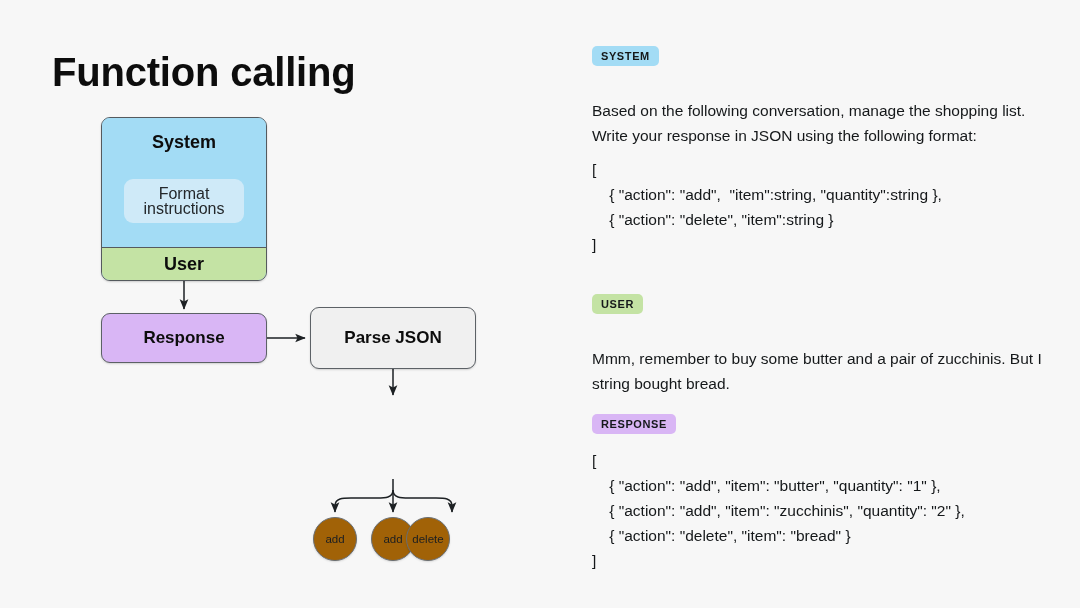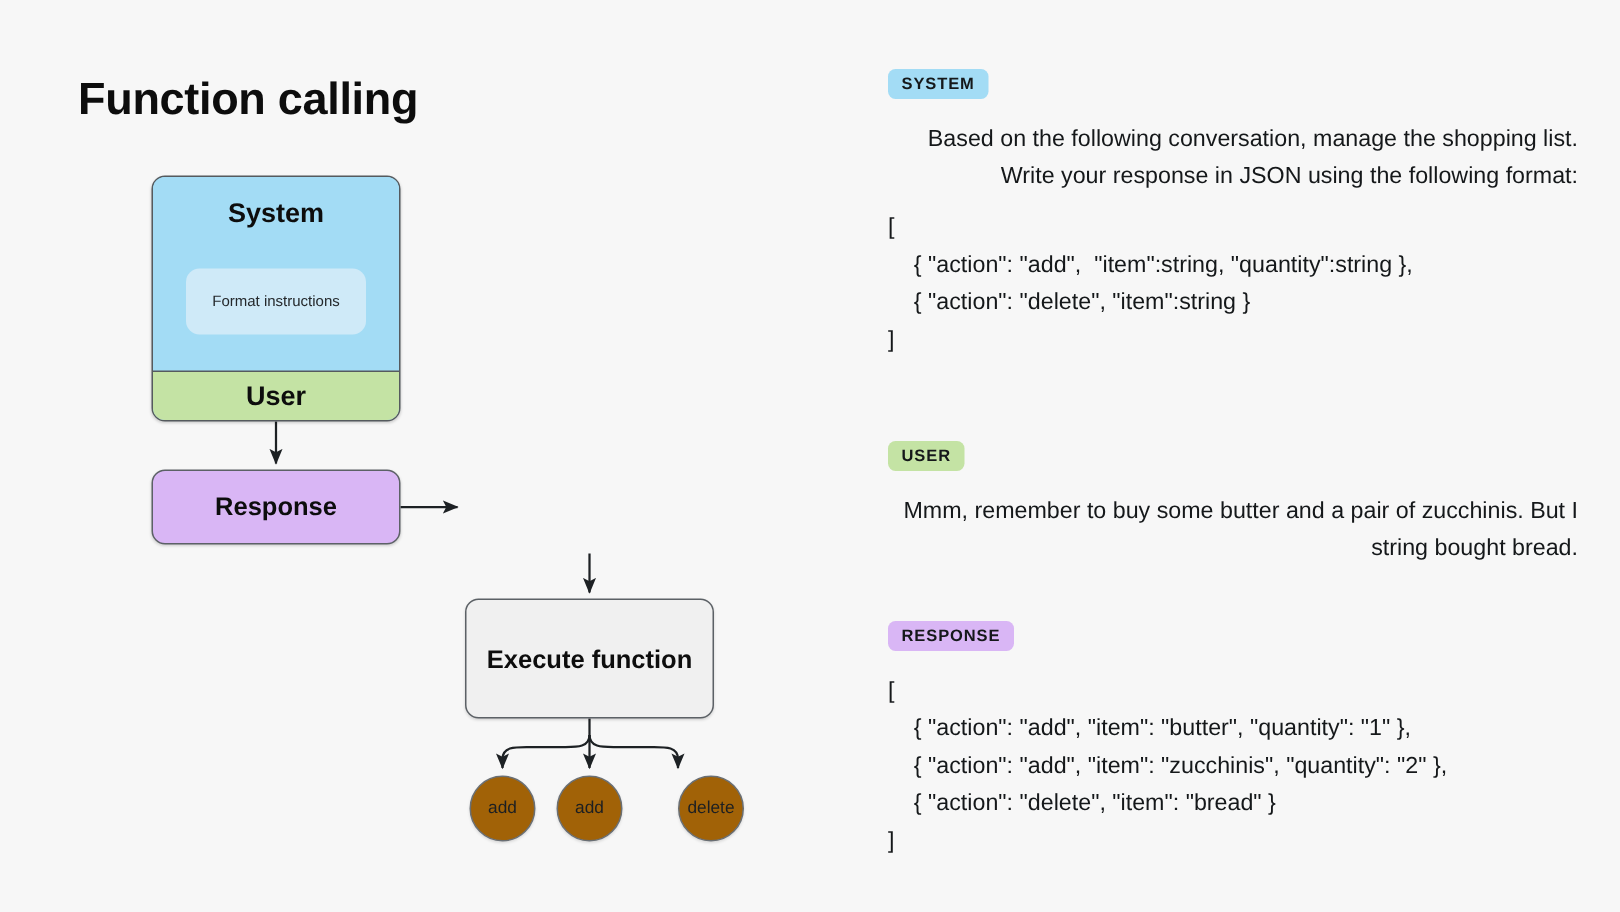"Function calling" #page-title { font-size: 30px -> 40px }
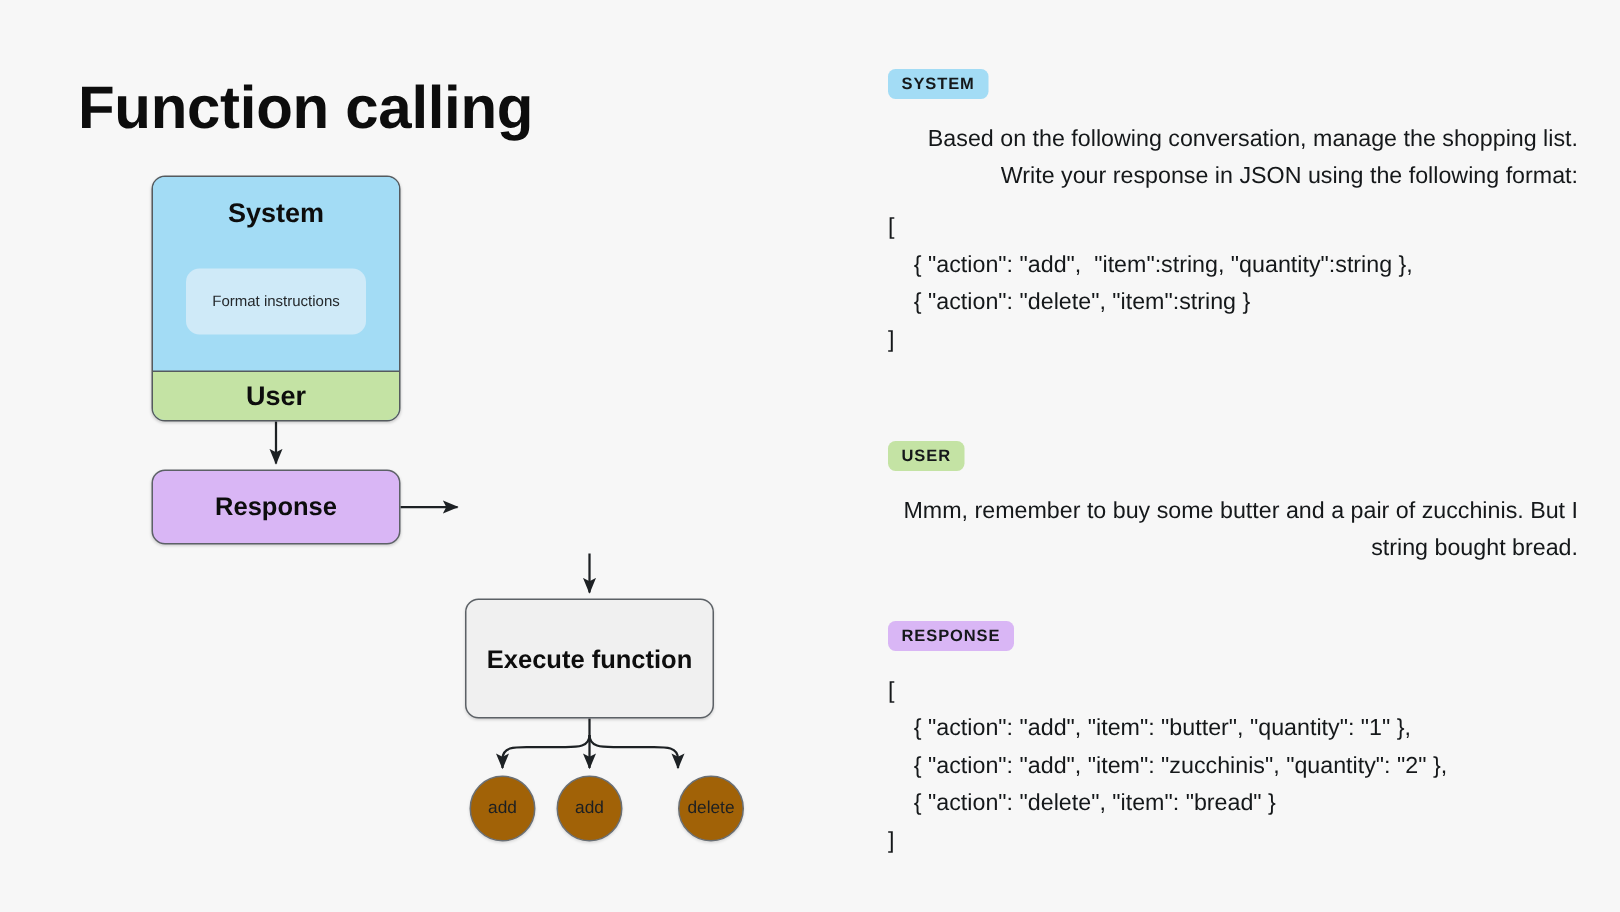"Based on the following conversation," .msg-text { margin-top: 14px -> 32px; text-align: right -> none }
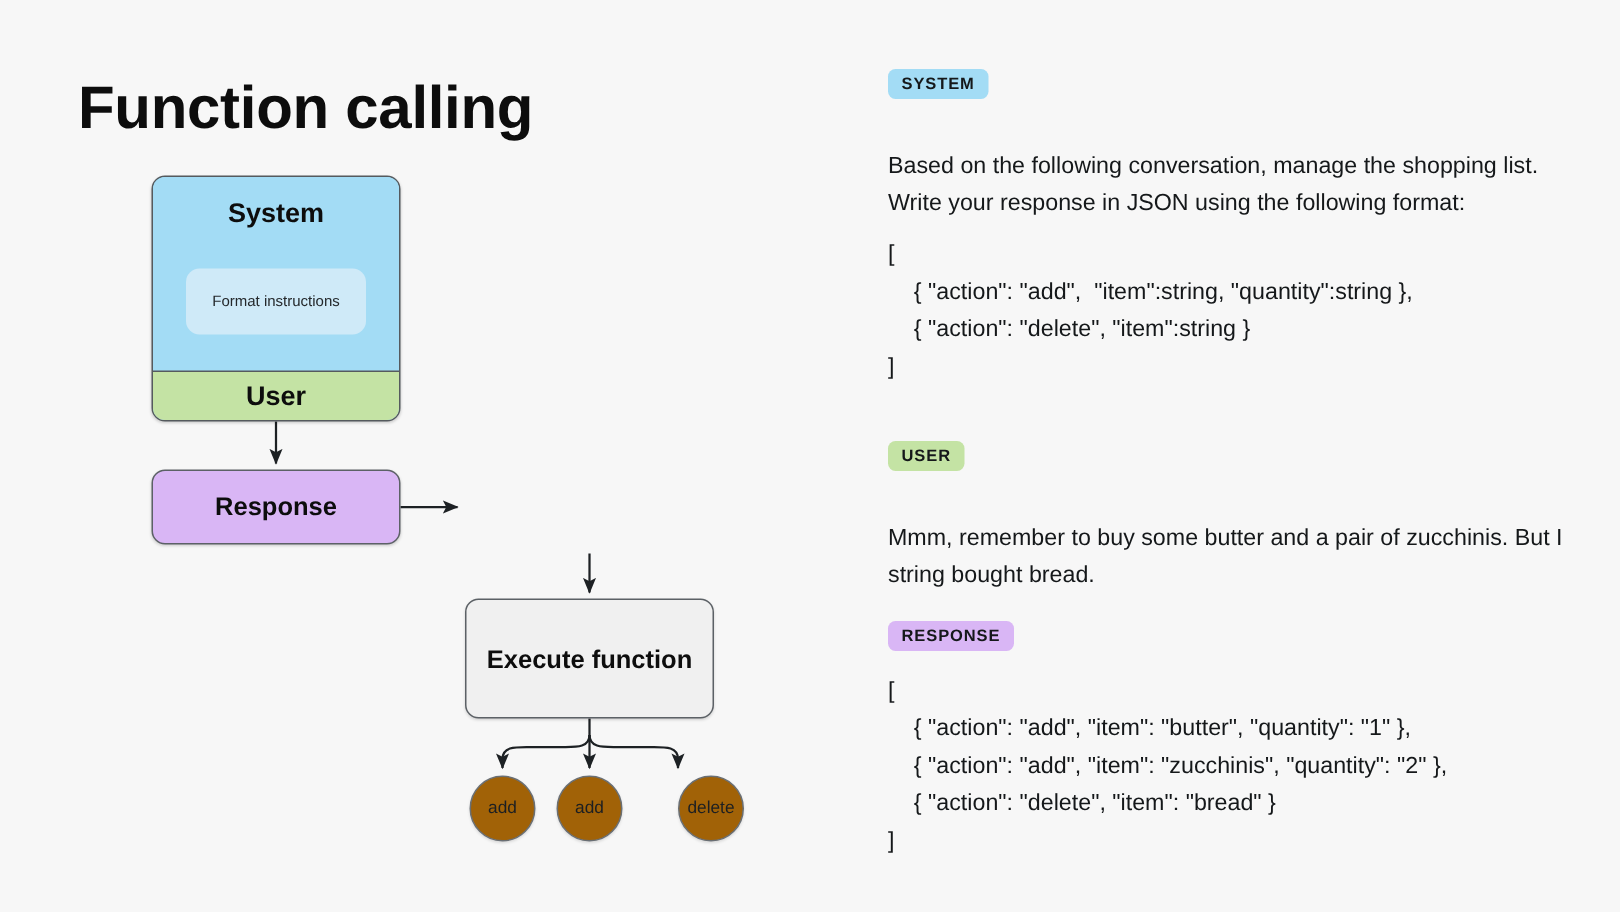"Format instructions" #format-instructions-label { font-size: 10px -> 16px }
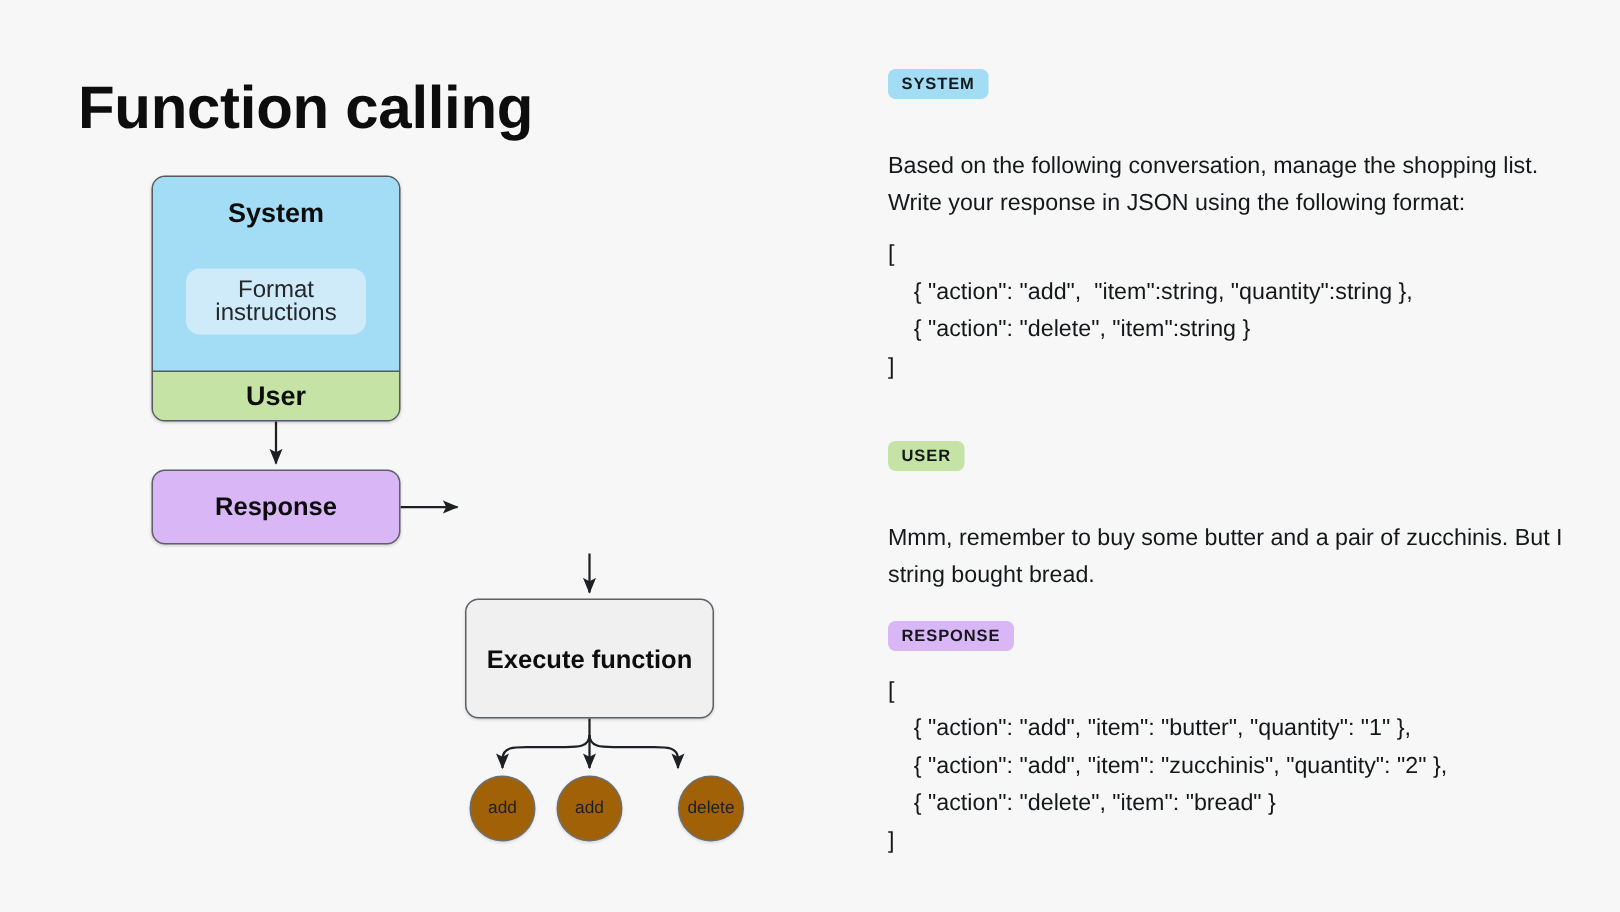"Parse JSON" div.flow-box { html: none -> <div>Parse JSON</div> }
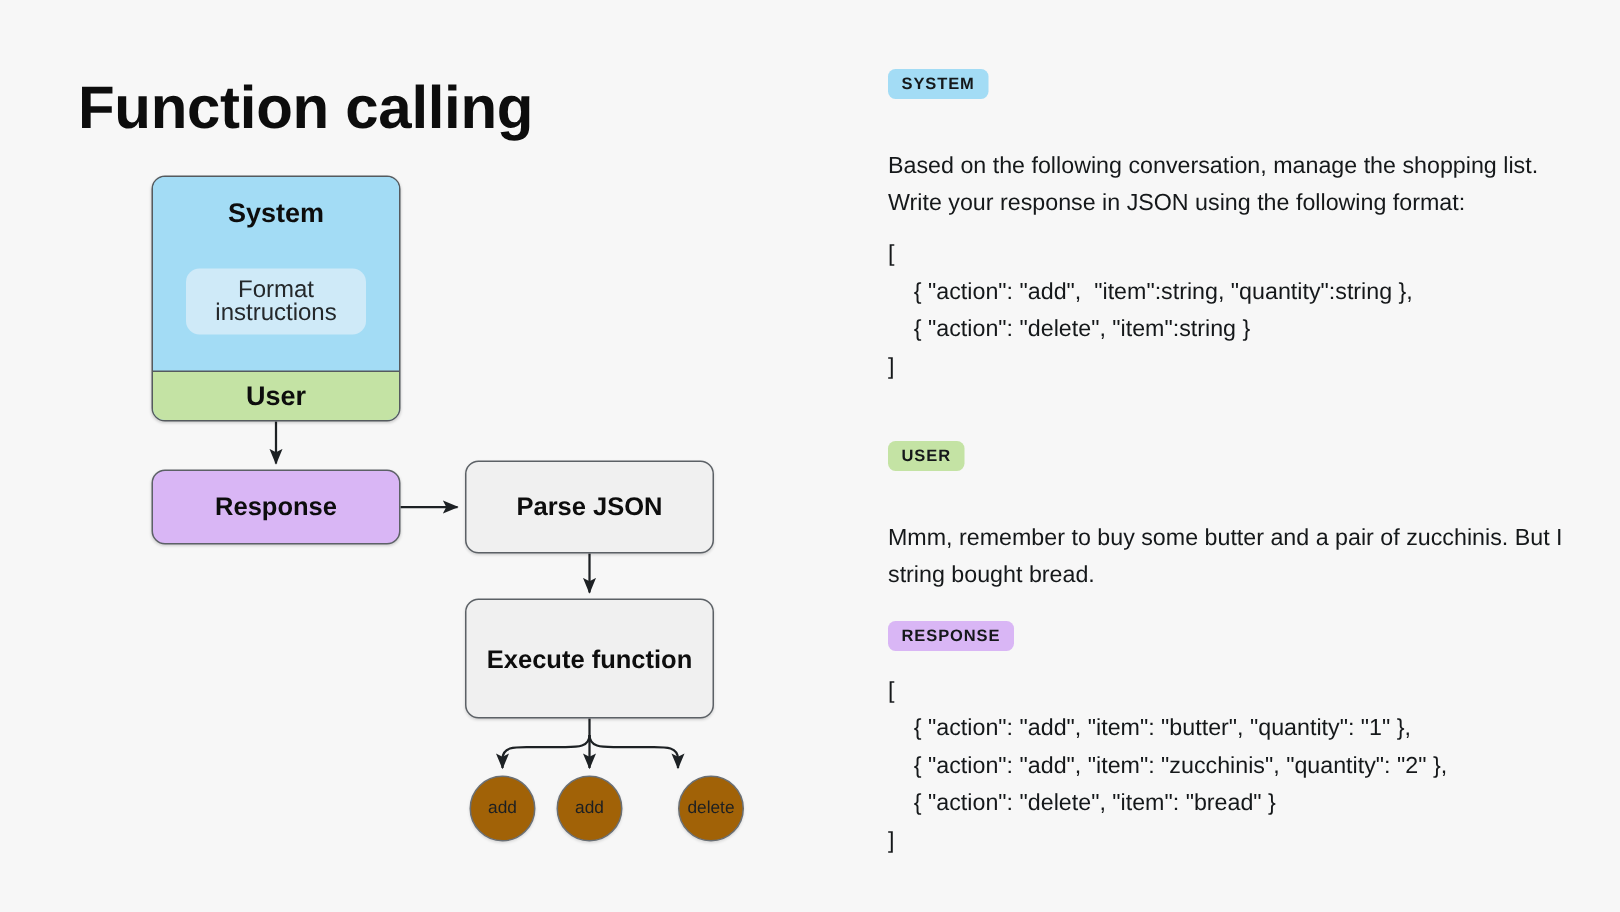"Execute function" div.flow-box { html: <div>Execute function</div> -> none }
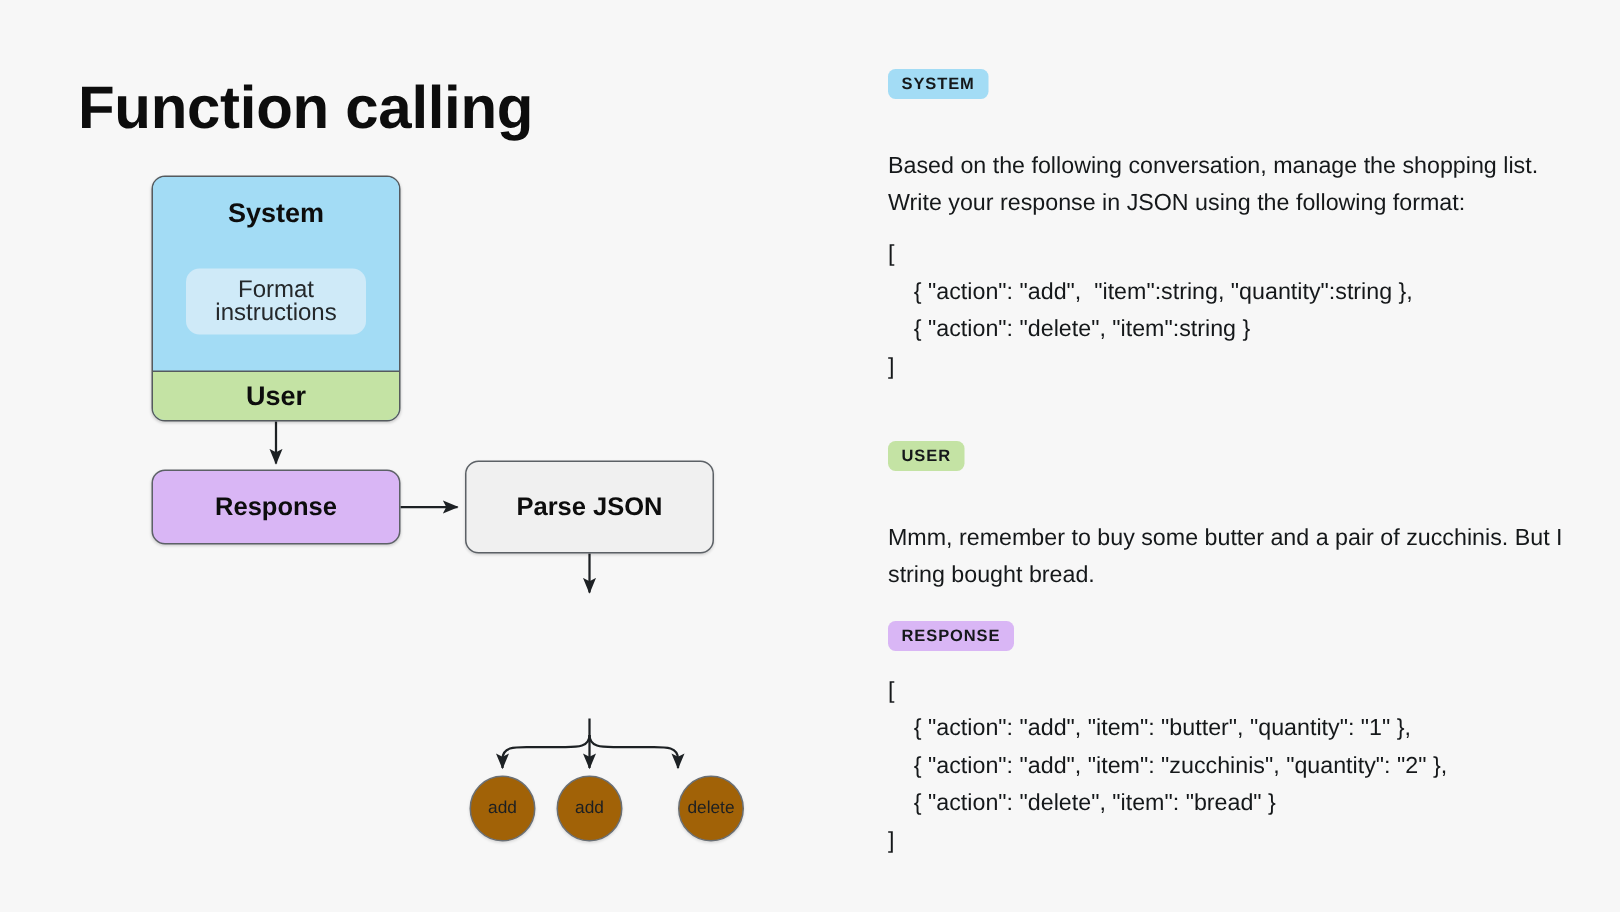"delete" #leaf-delete { left: 452px -> 406px }
